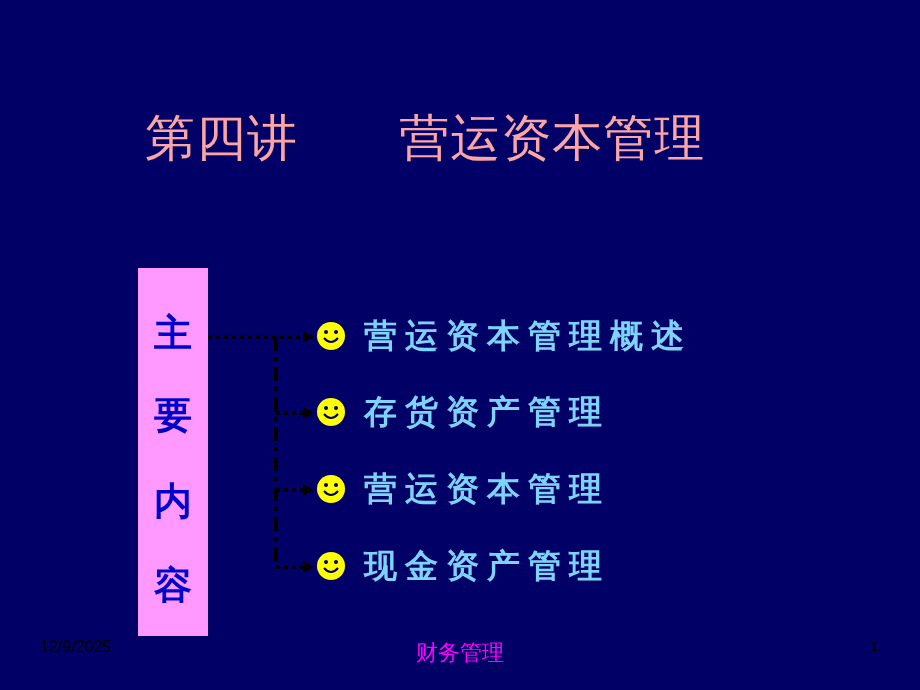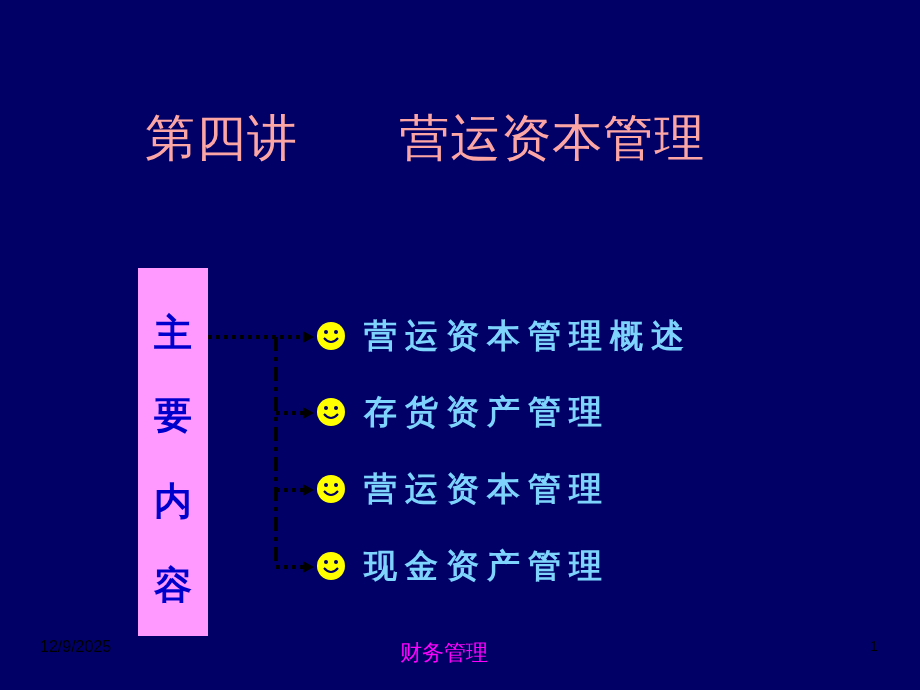"财务管理" .footer-center { text-align: left -> center }
